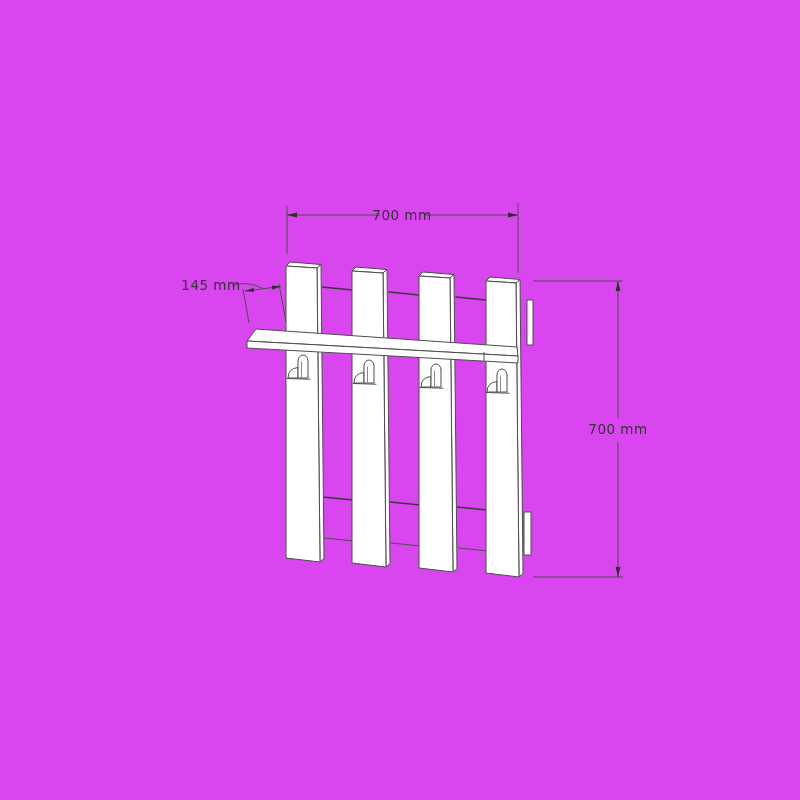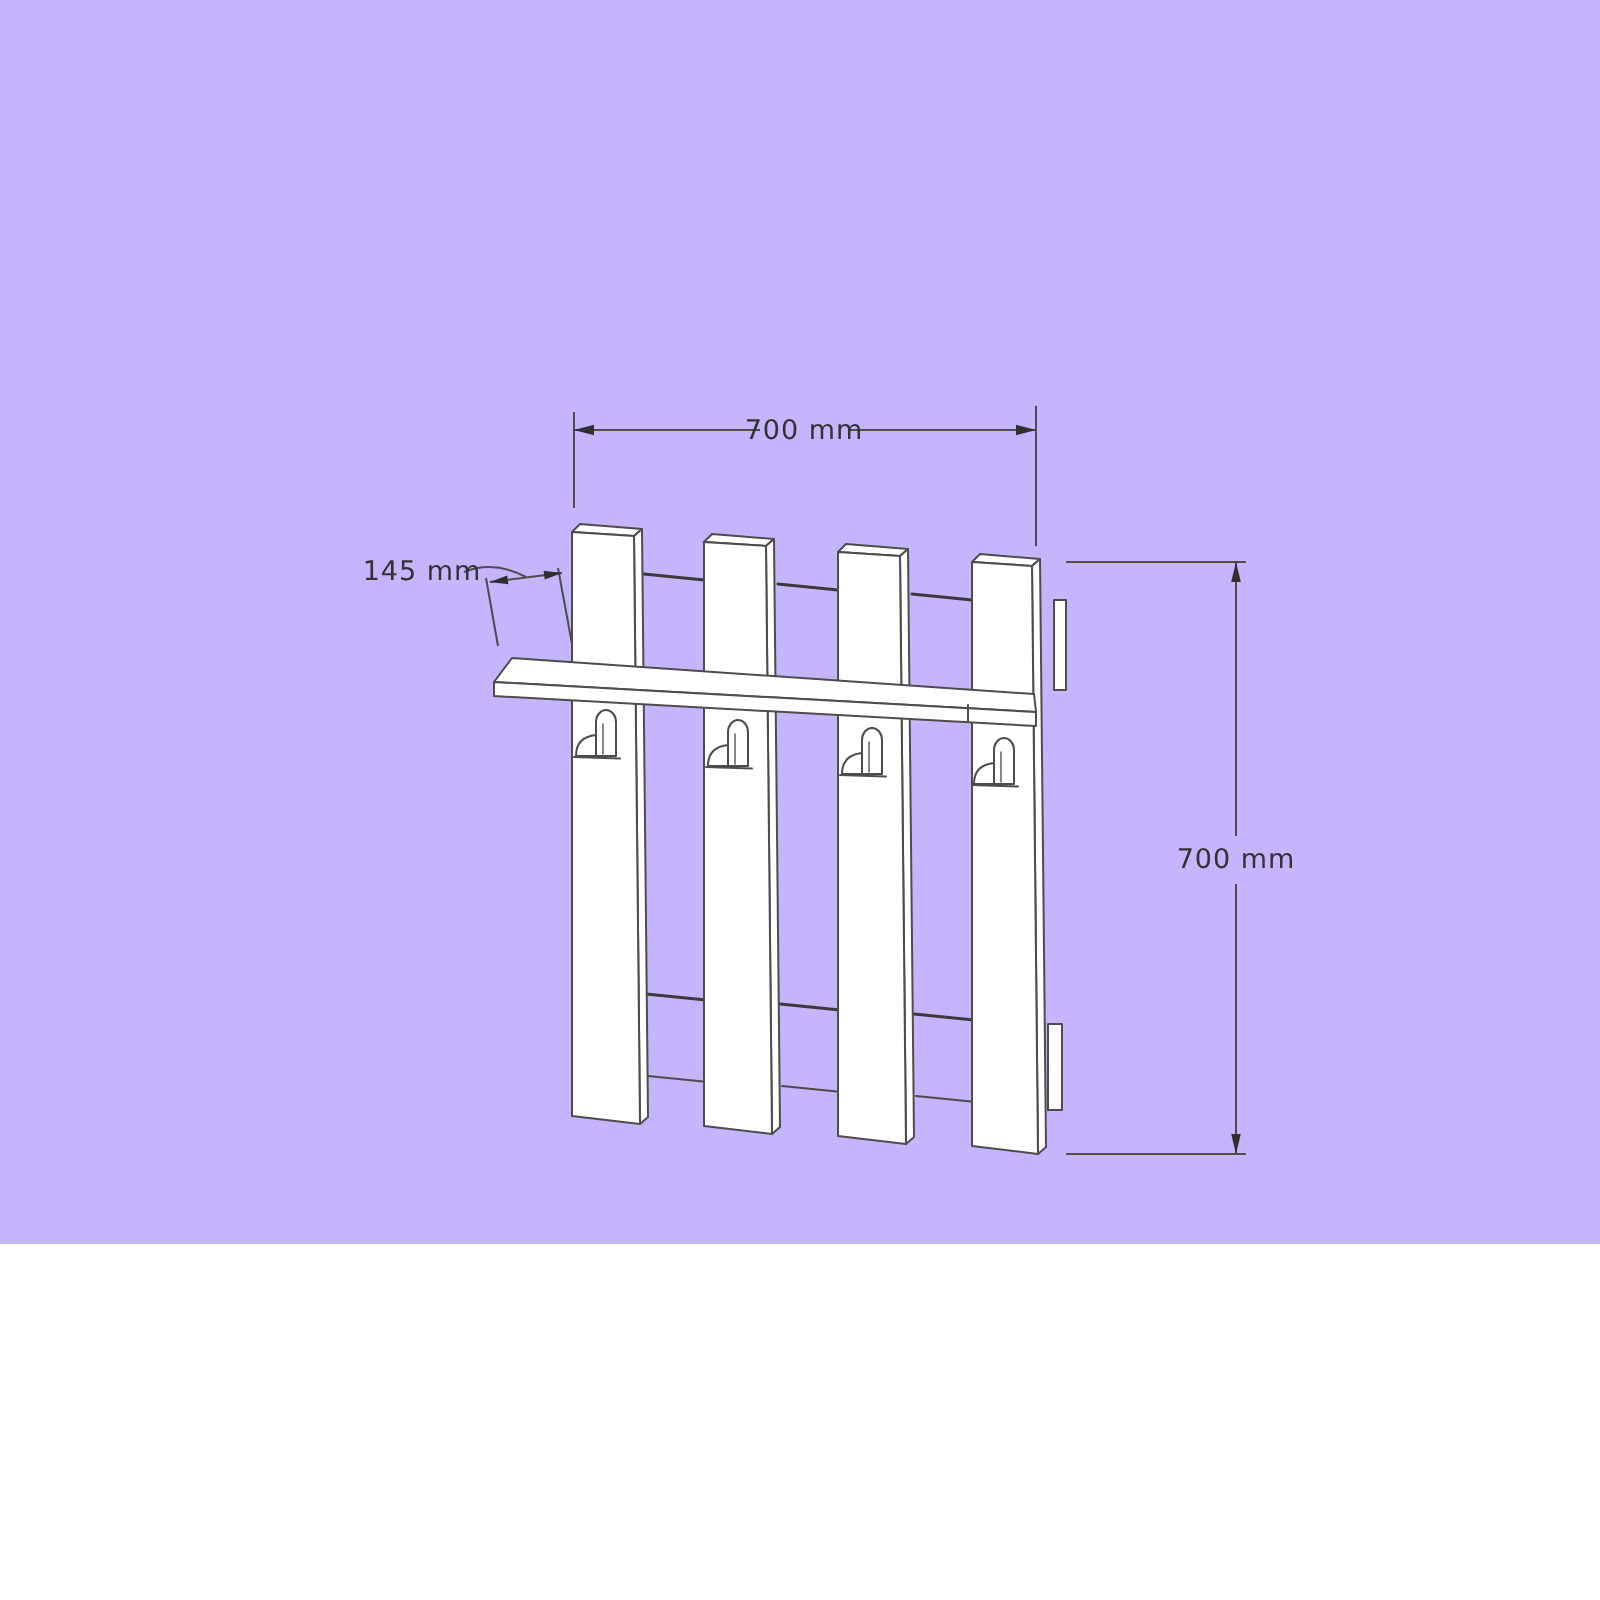"700 mm" .stage { background: #c4b5fd -> #d946ef; height: 622px -> 800px }
